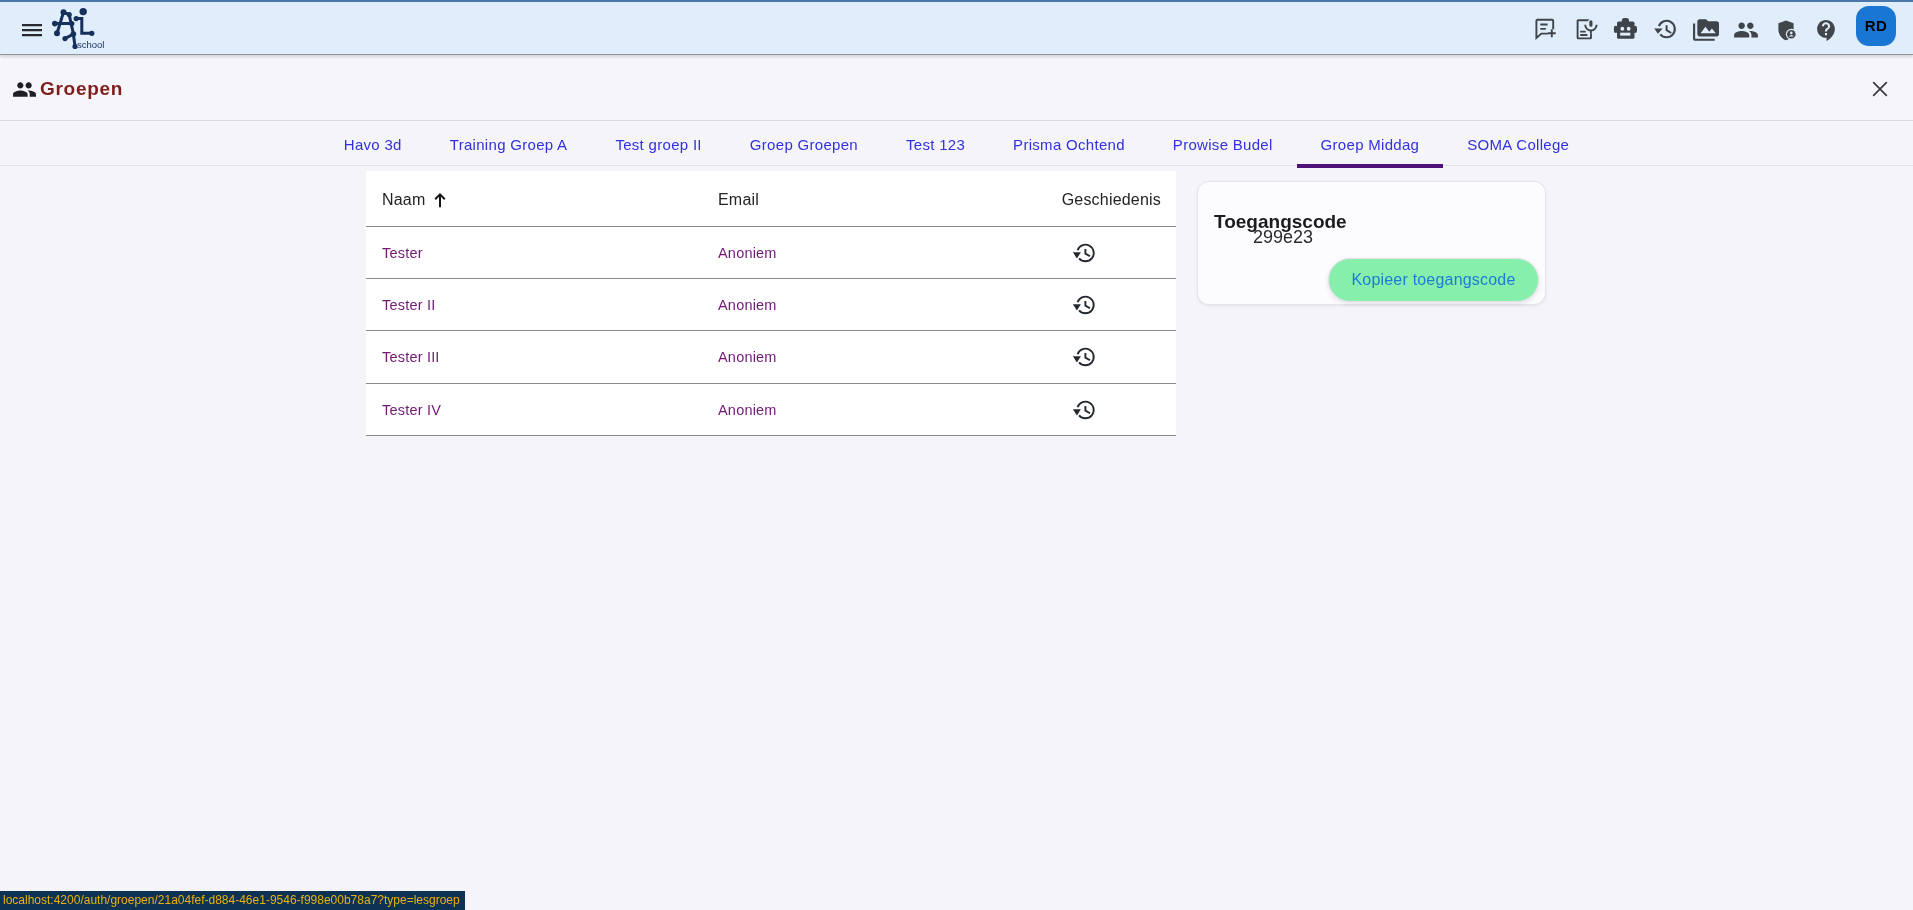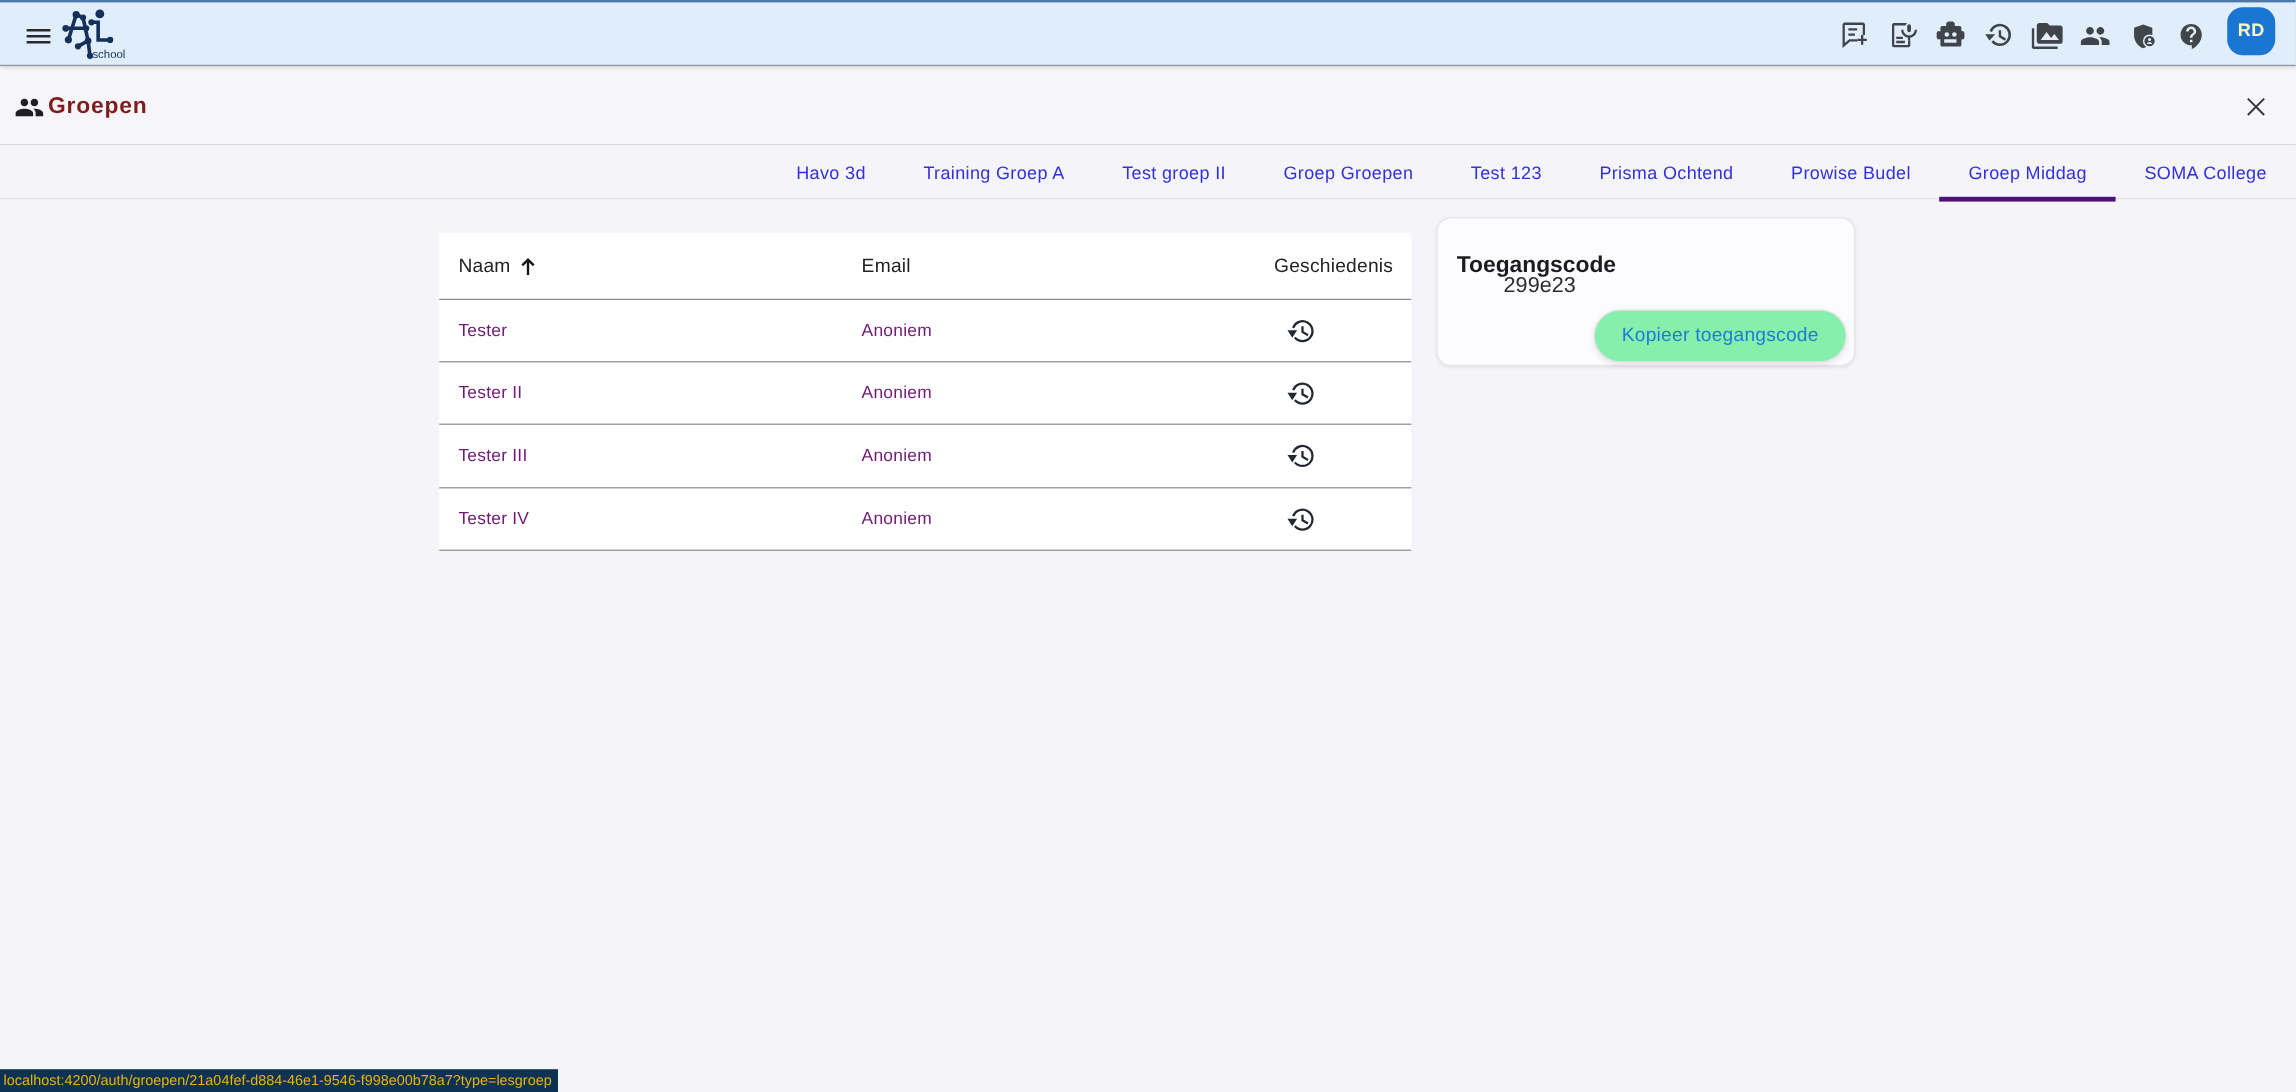"RD" #avatar { color: #fef9c3 -> #000000 }
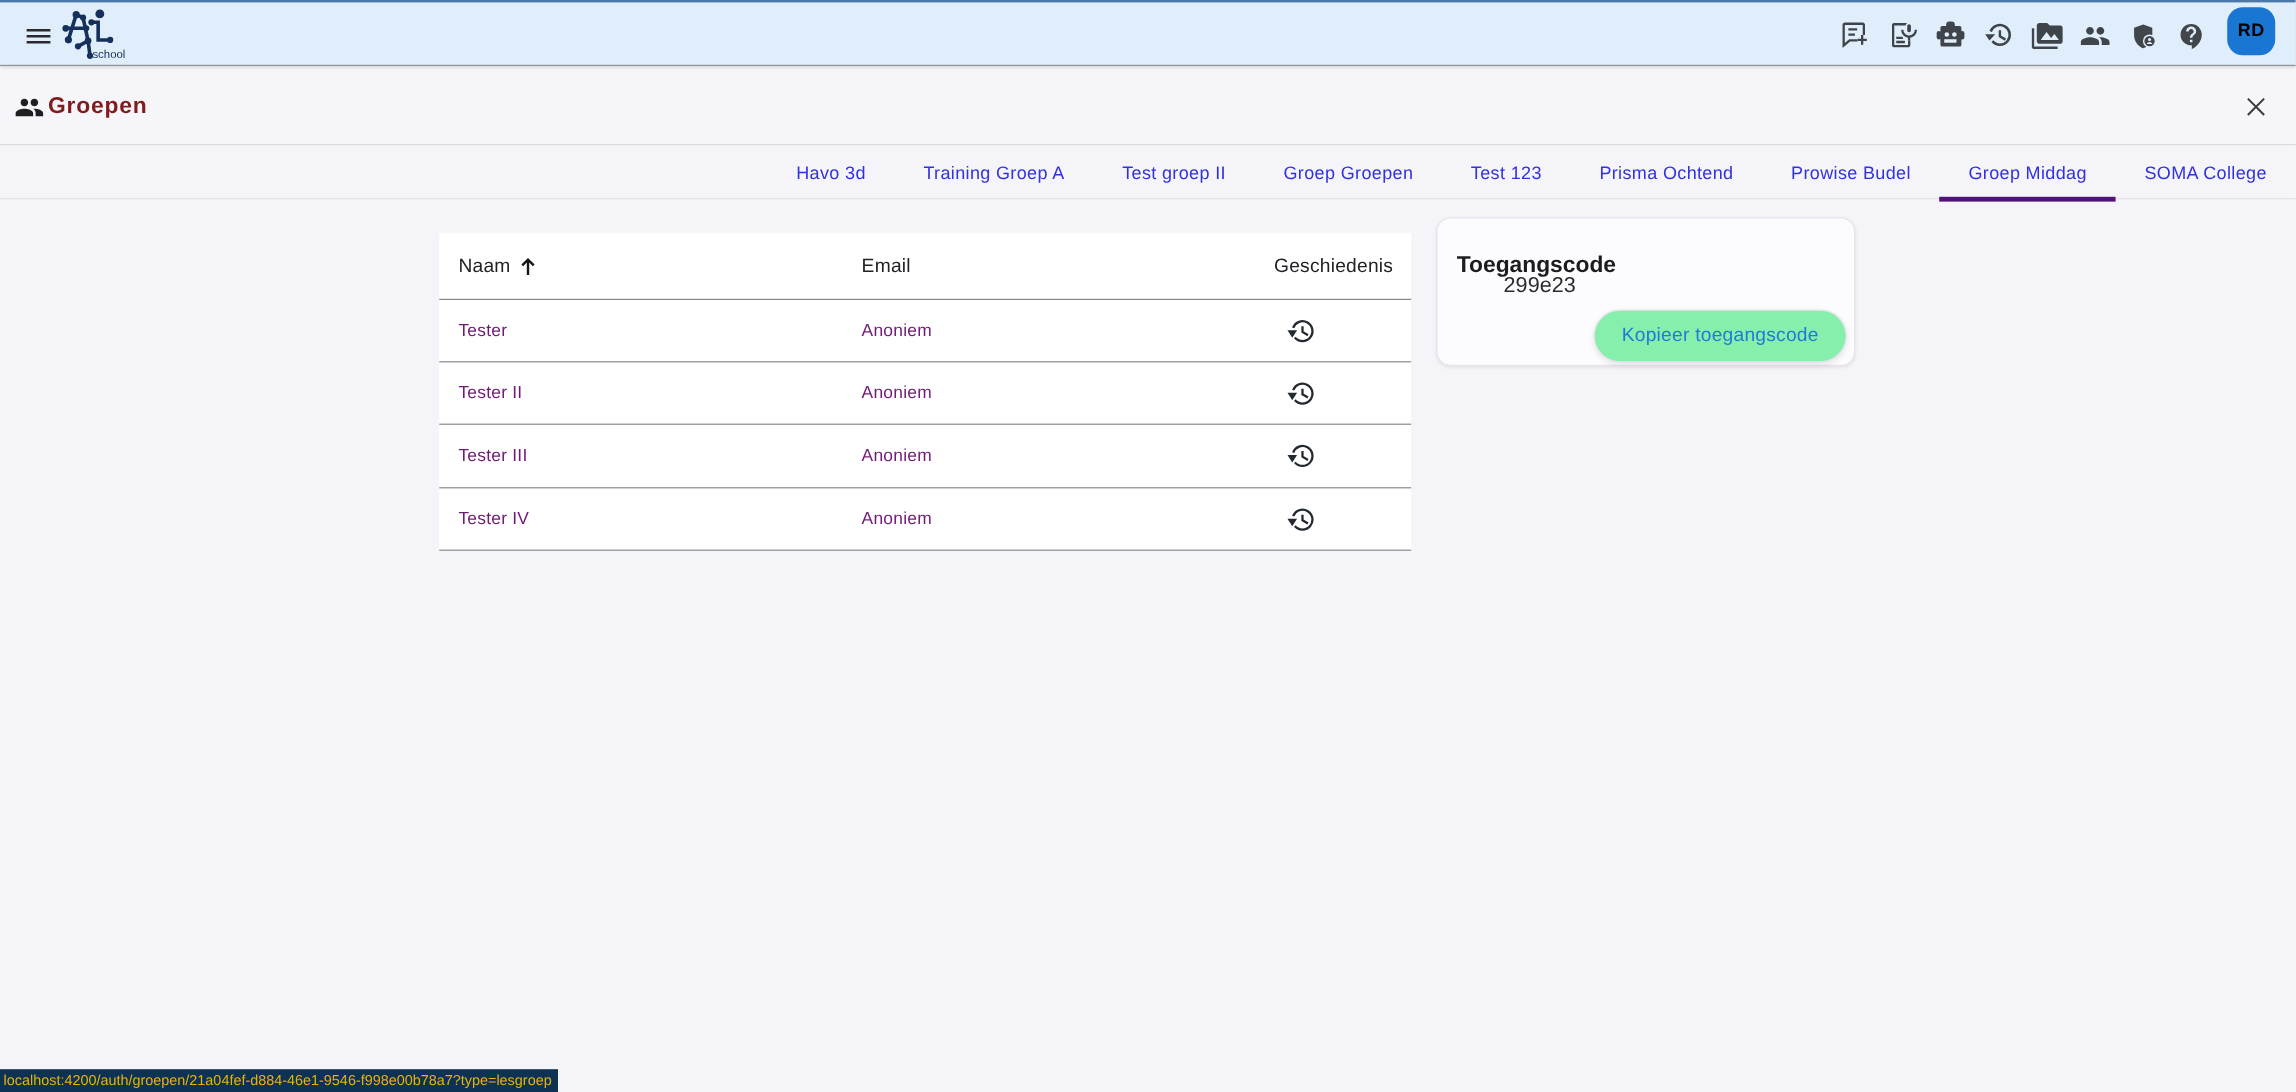"Havo 3d" #tabs { justify-content: flex-end -> center }
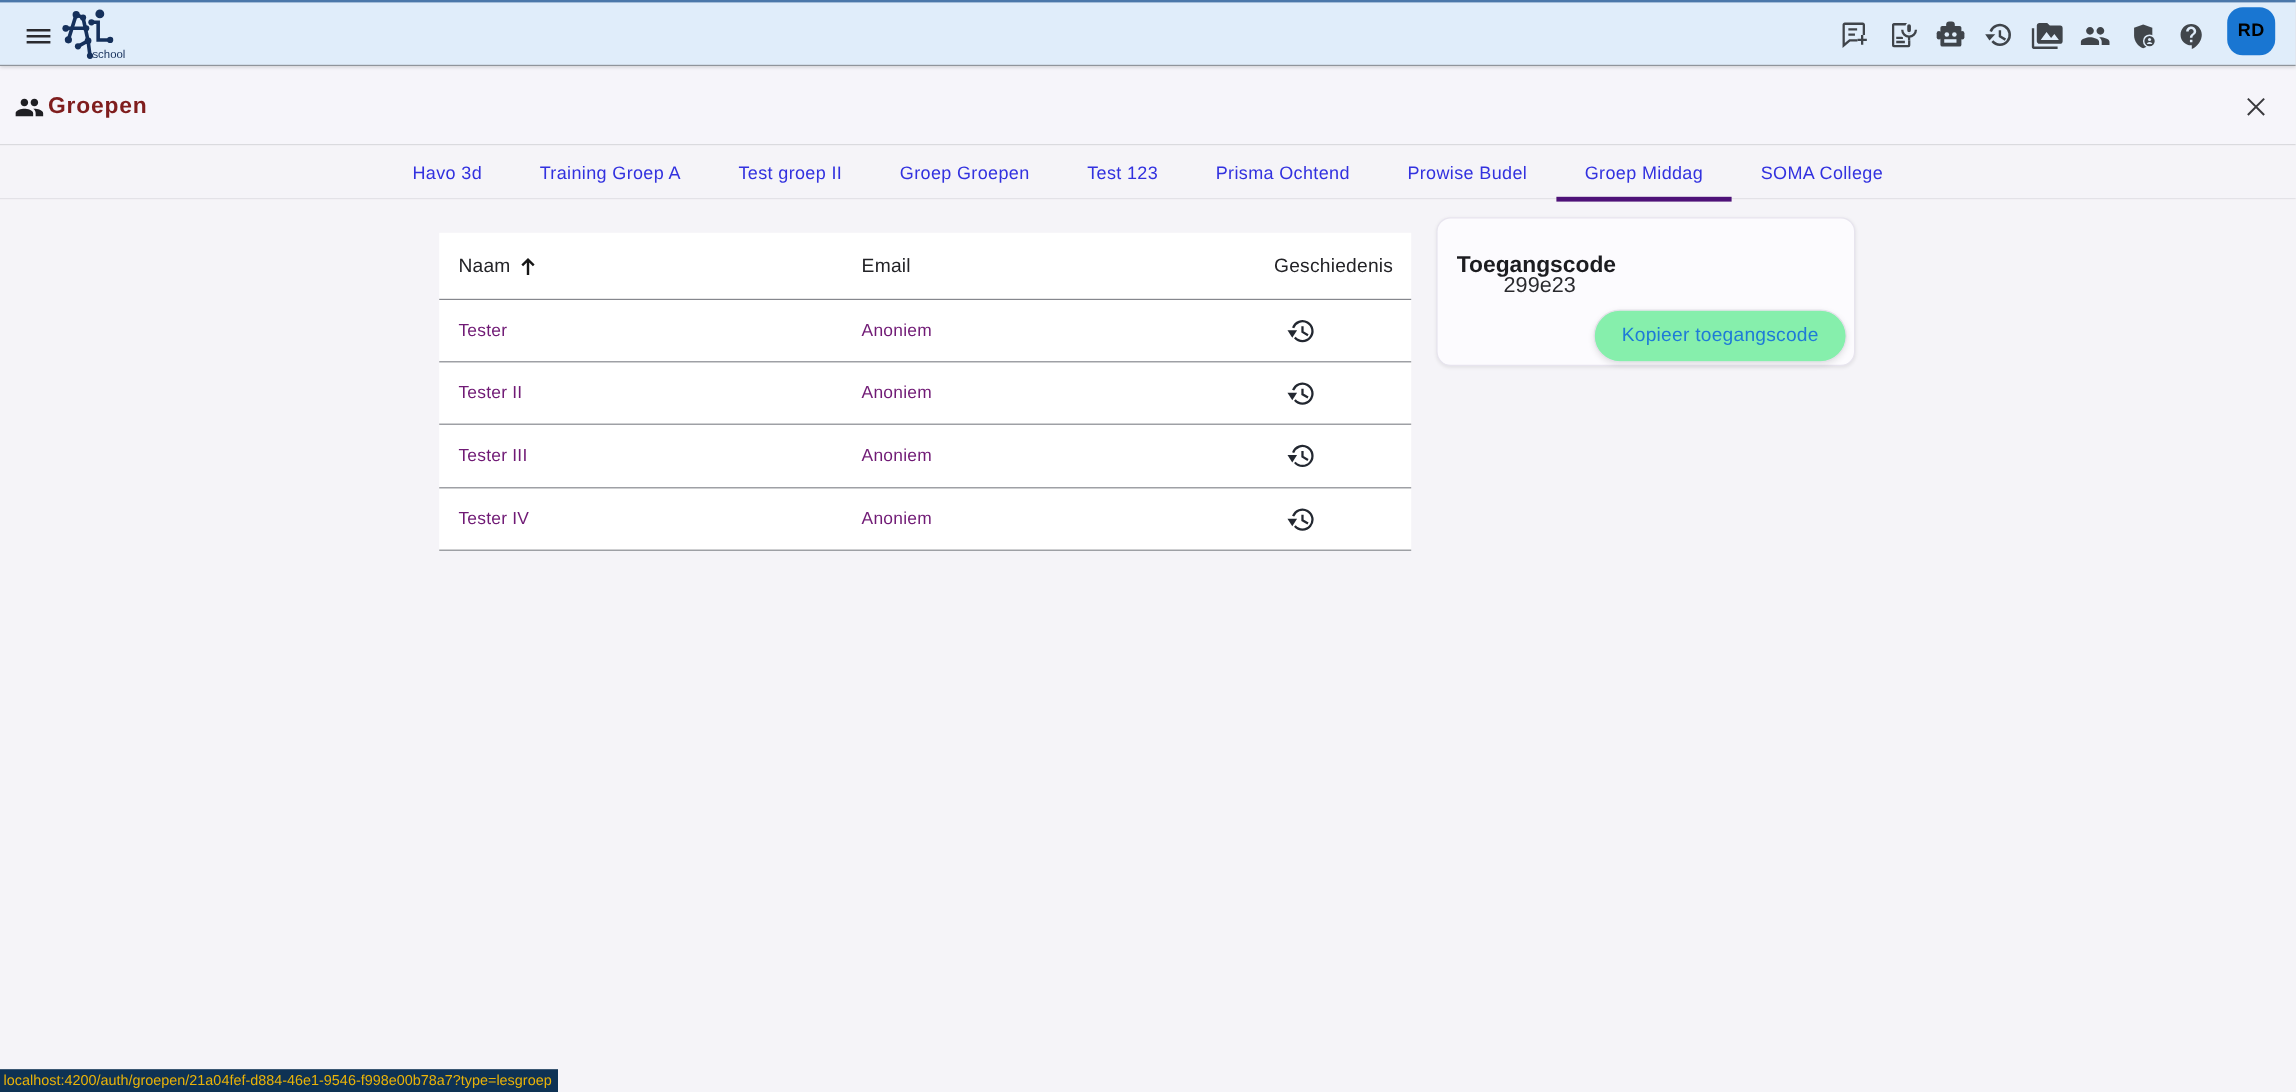"Naam" #table { top: 194px -> 171px }
